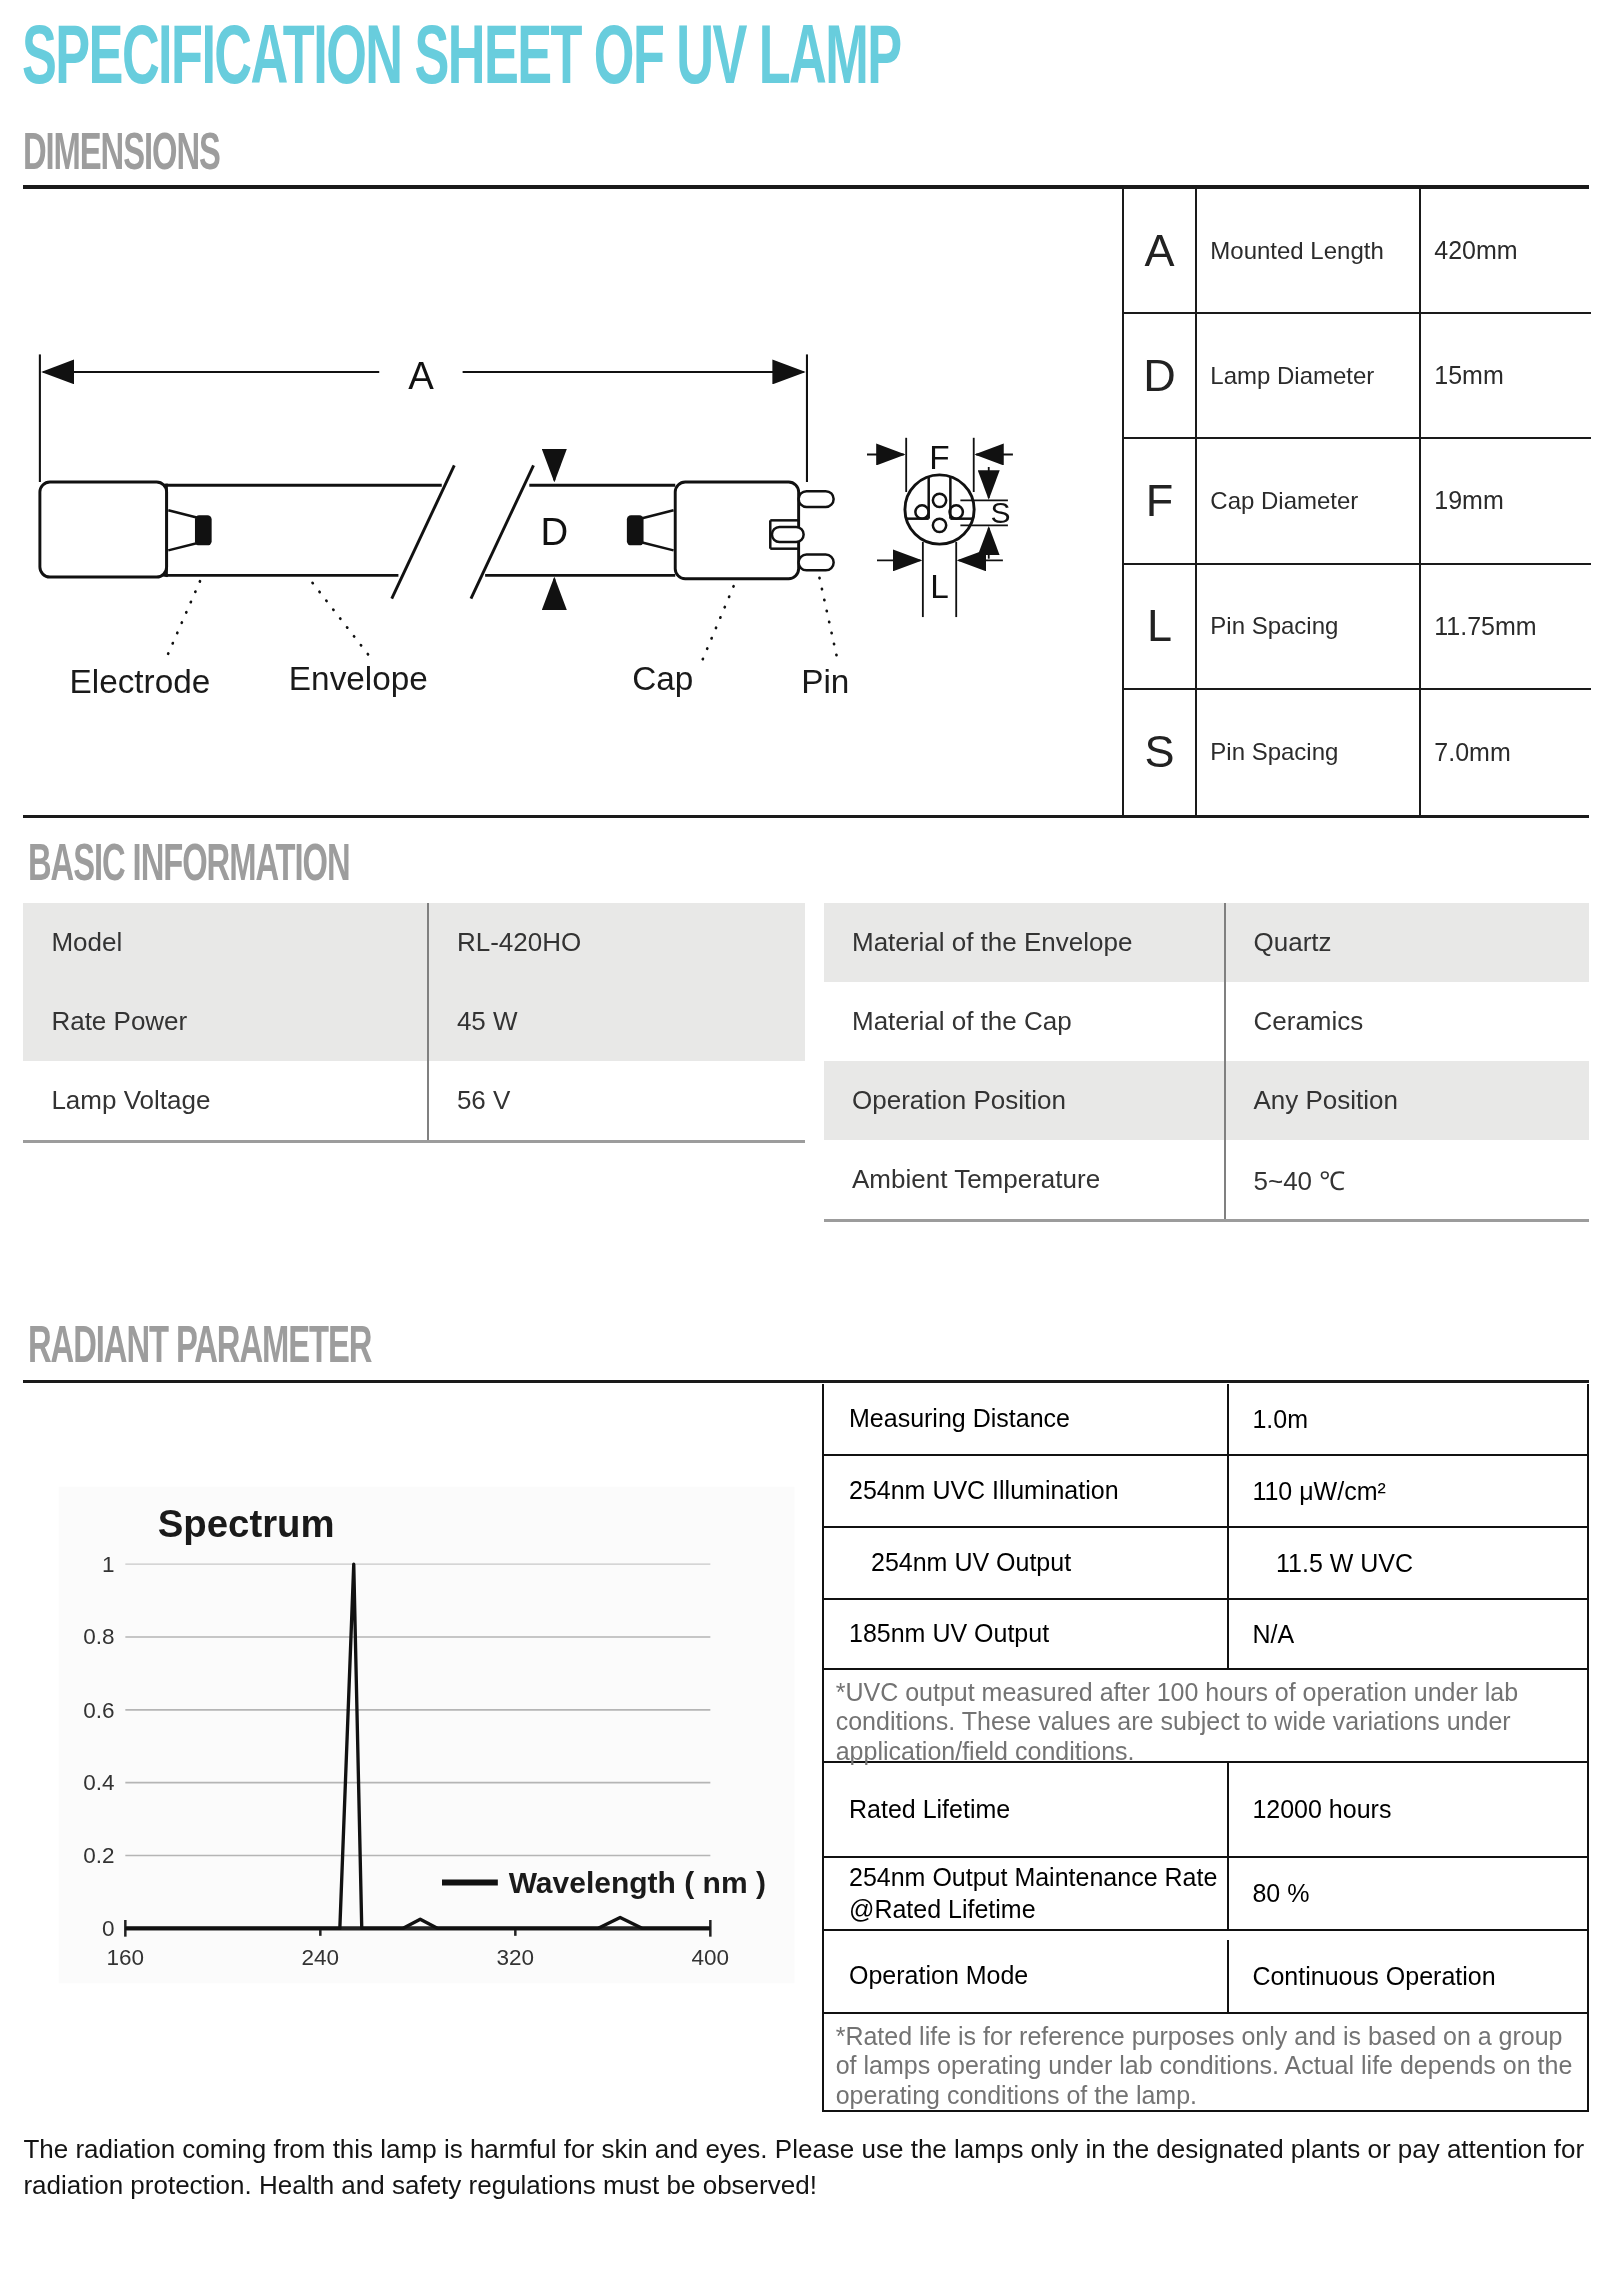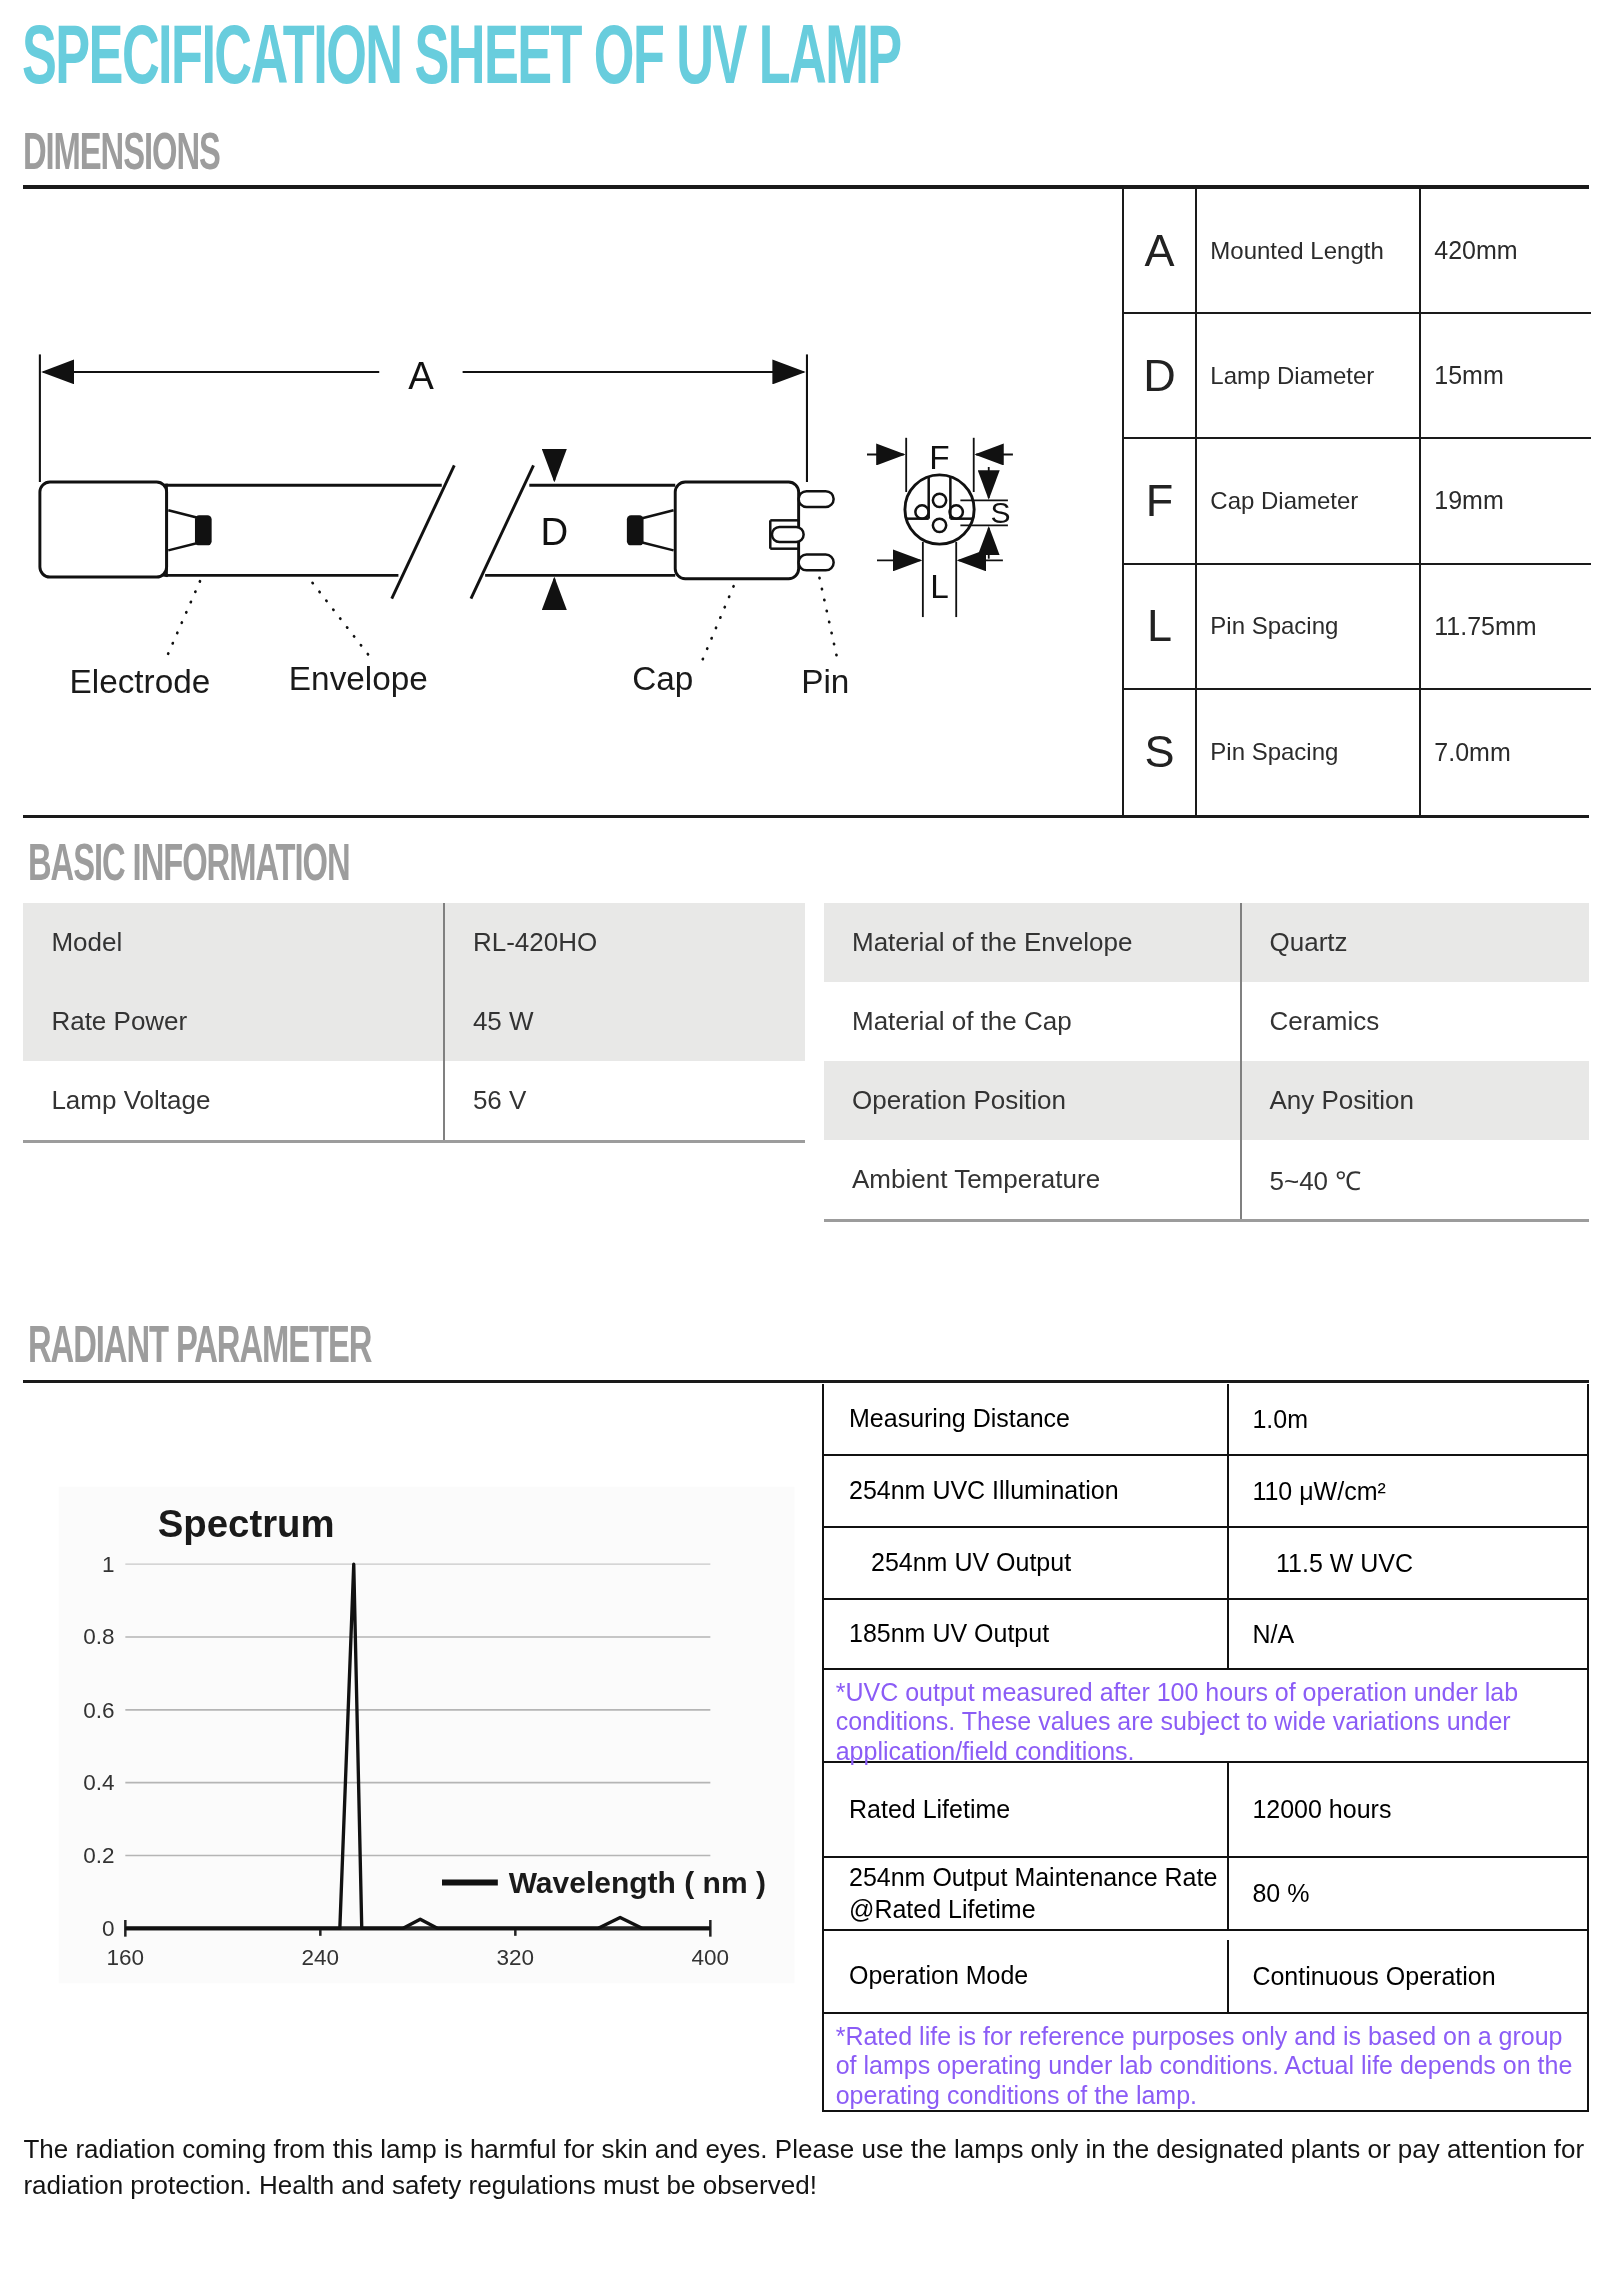"Model" .info-row { gap: 16px -> none }
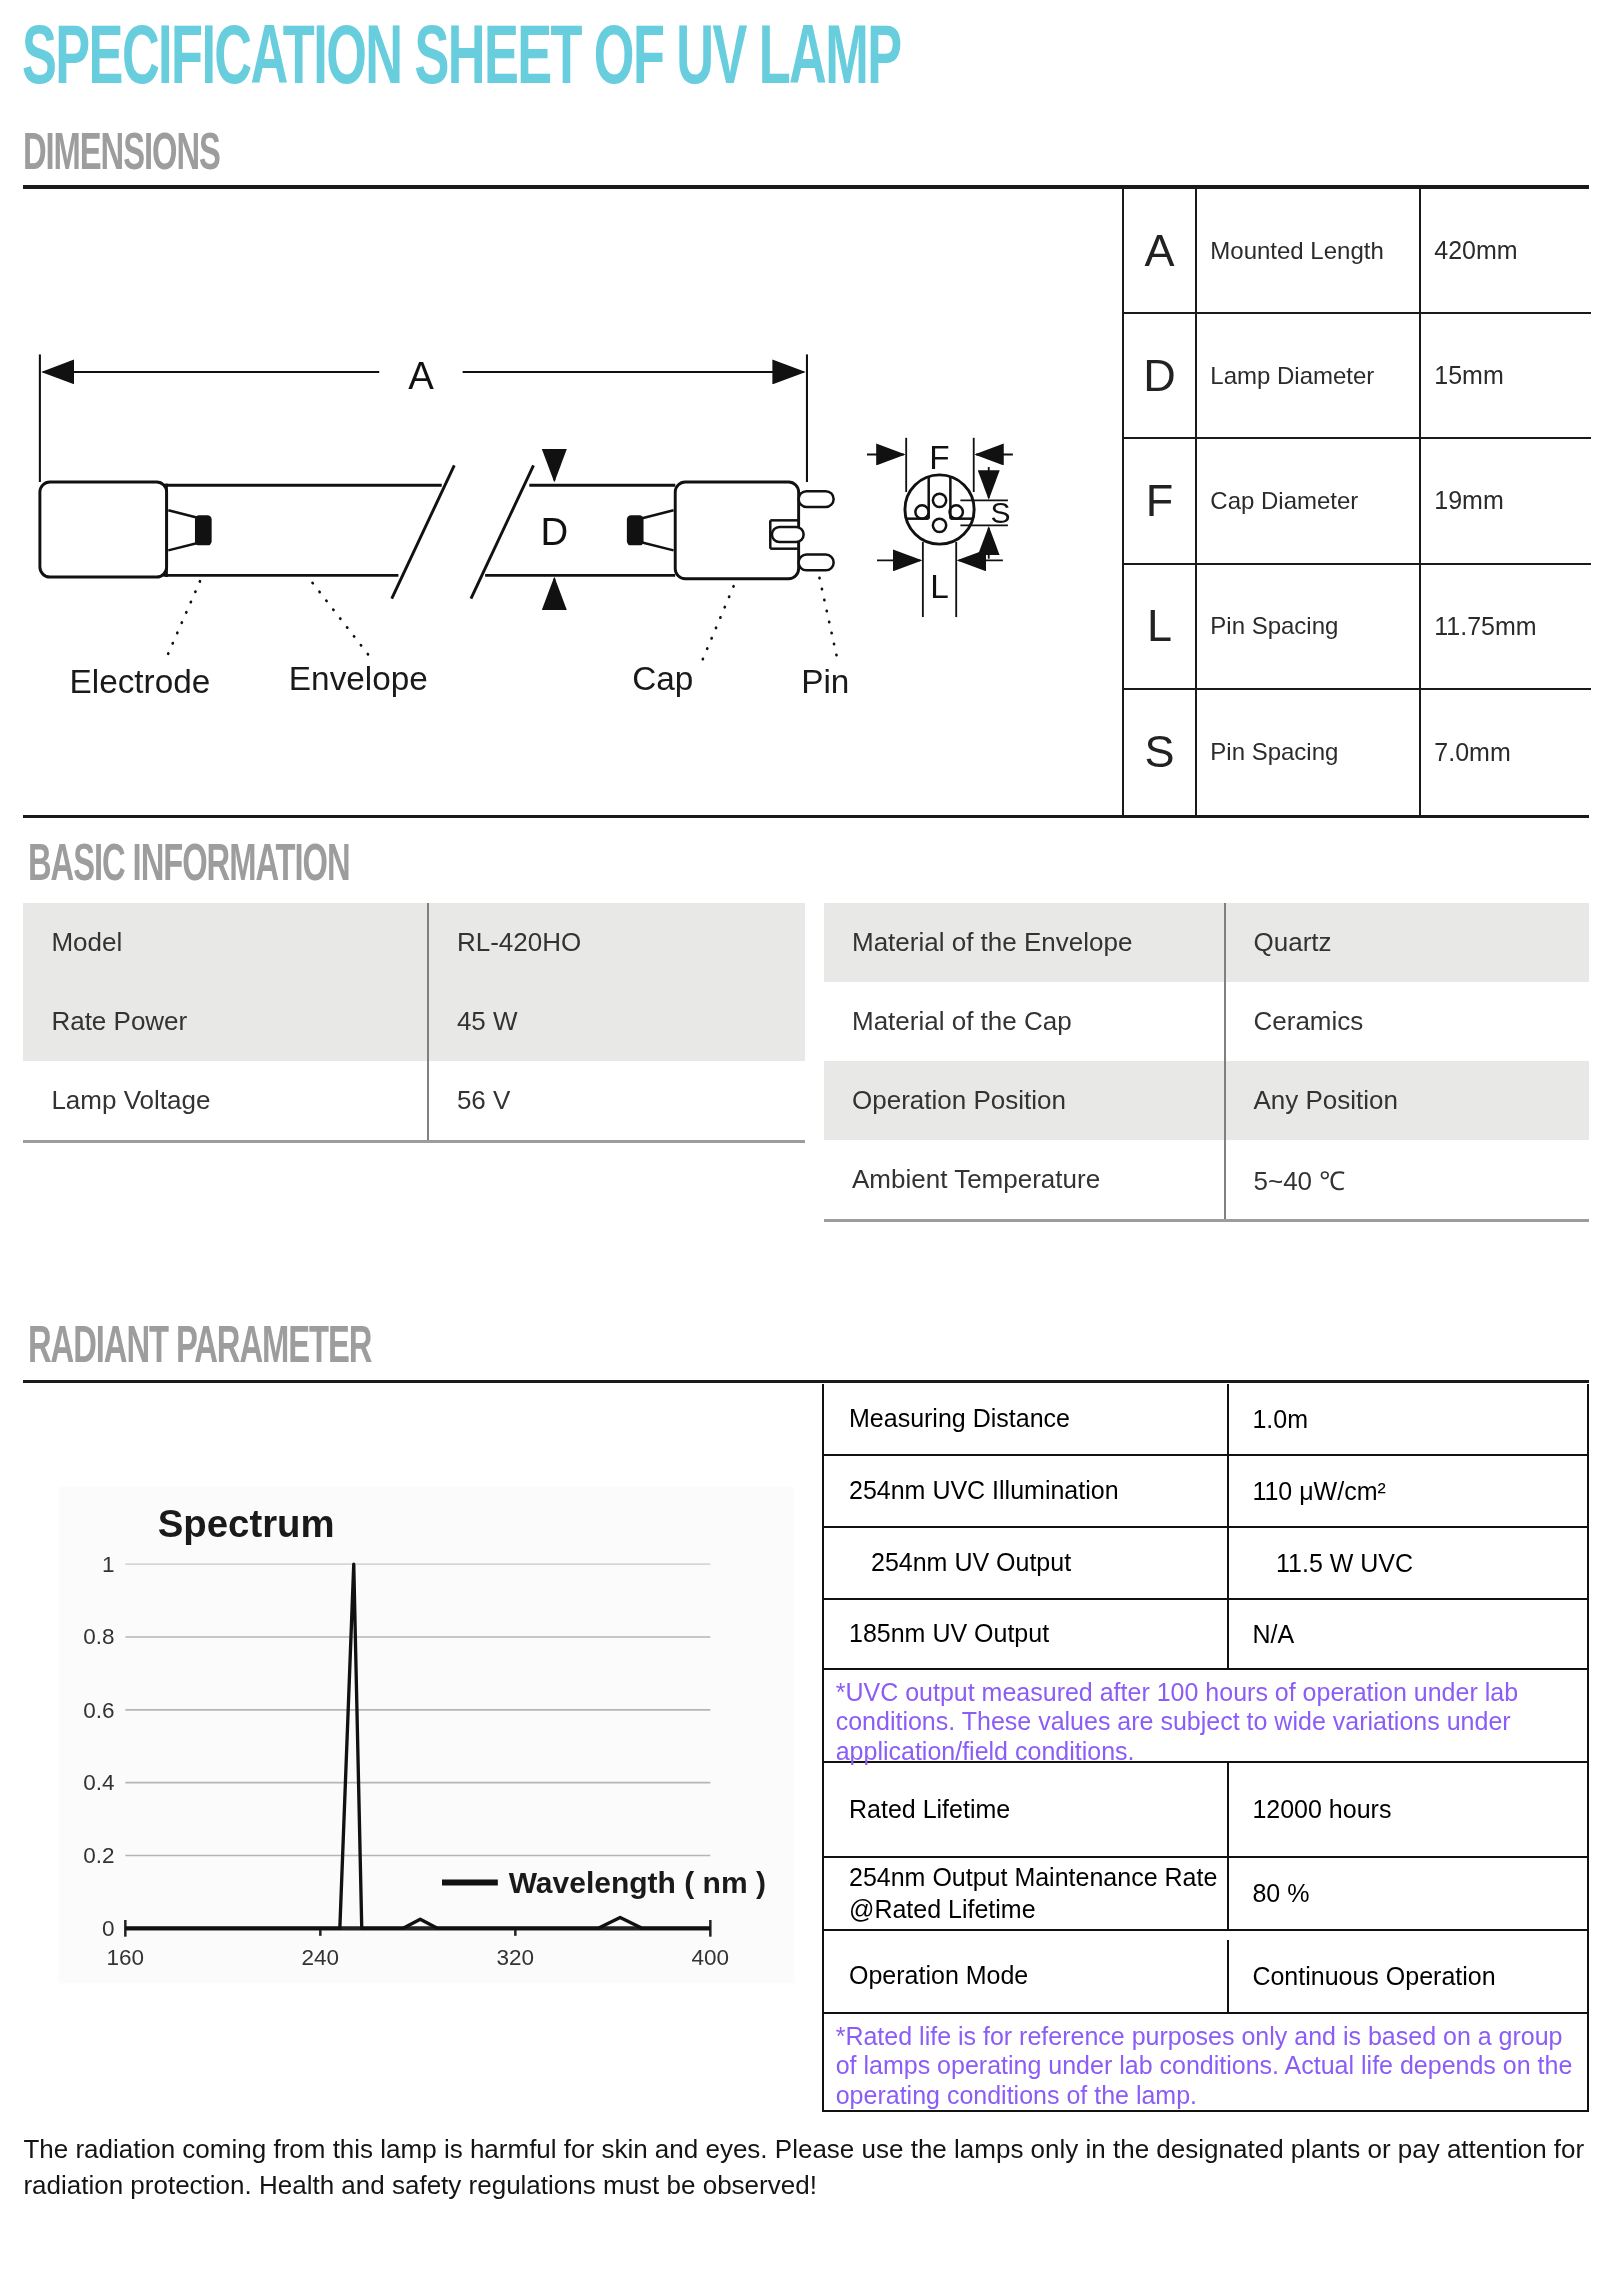"*UVC output measured after 100" .rad-note { color: #8b5cf6 -> #737373 }
